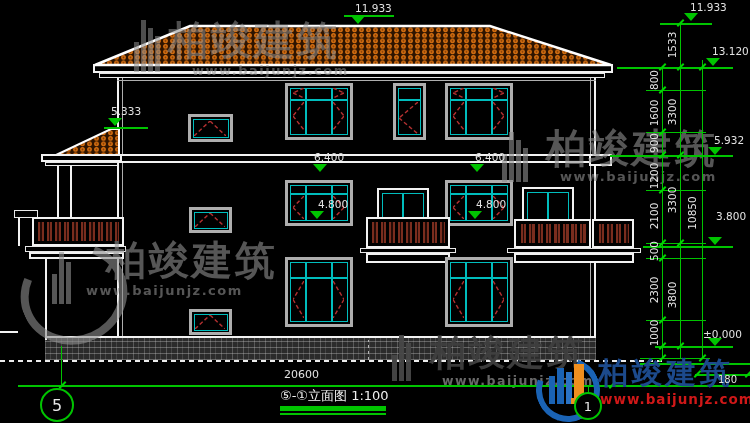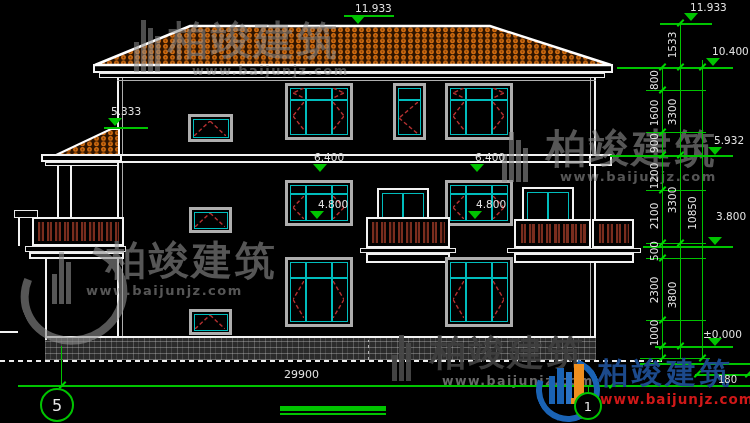"10.400" span.dtx { text: 10.400 -> 13.120 }
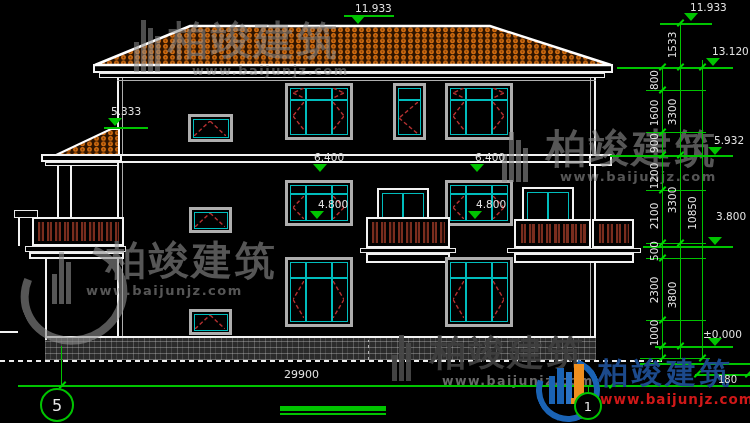"29900" span.dtx { text: 29900 -> 20600 }
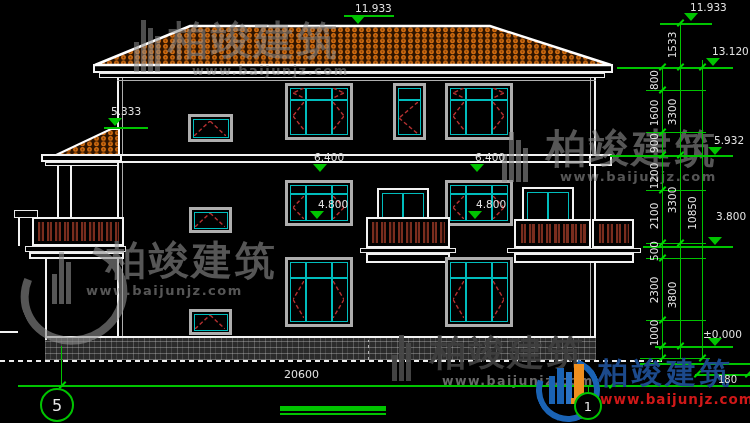"⑤-①立面图 1:100" span.dtx { html: none -> <span>⑤-①立面图 1:100</span> }
